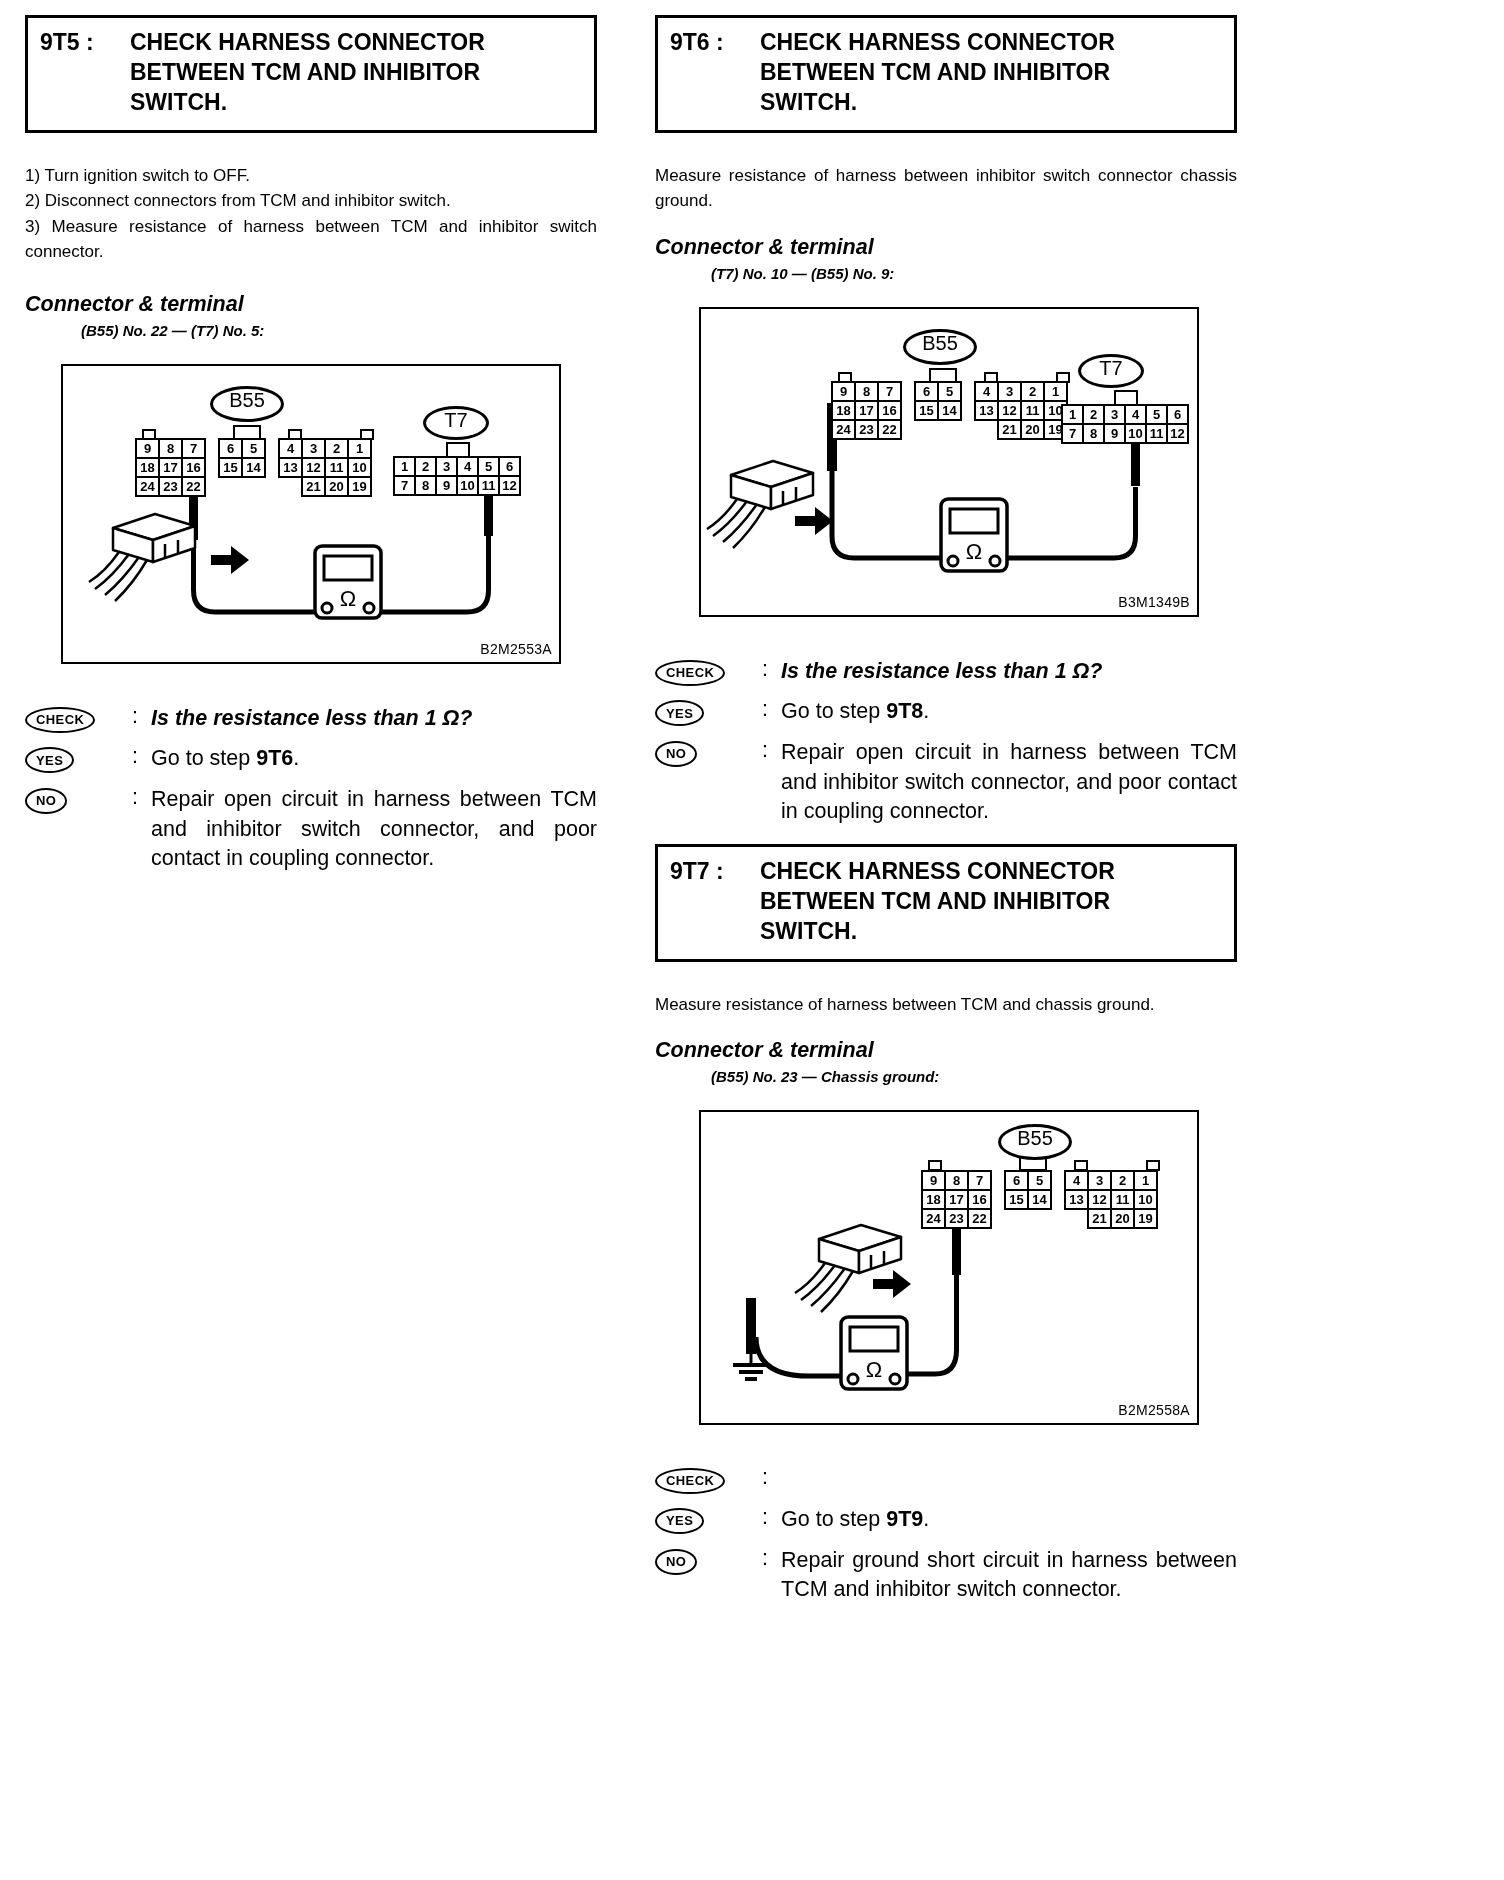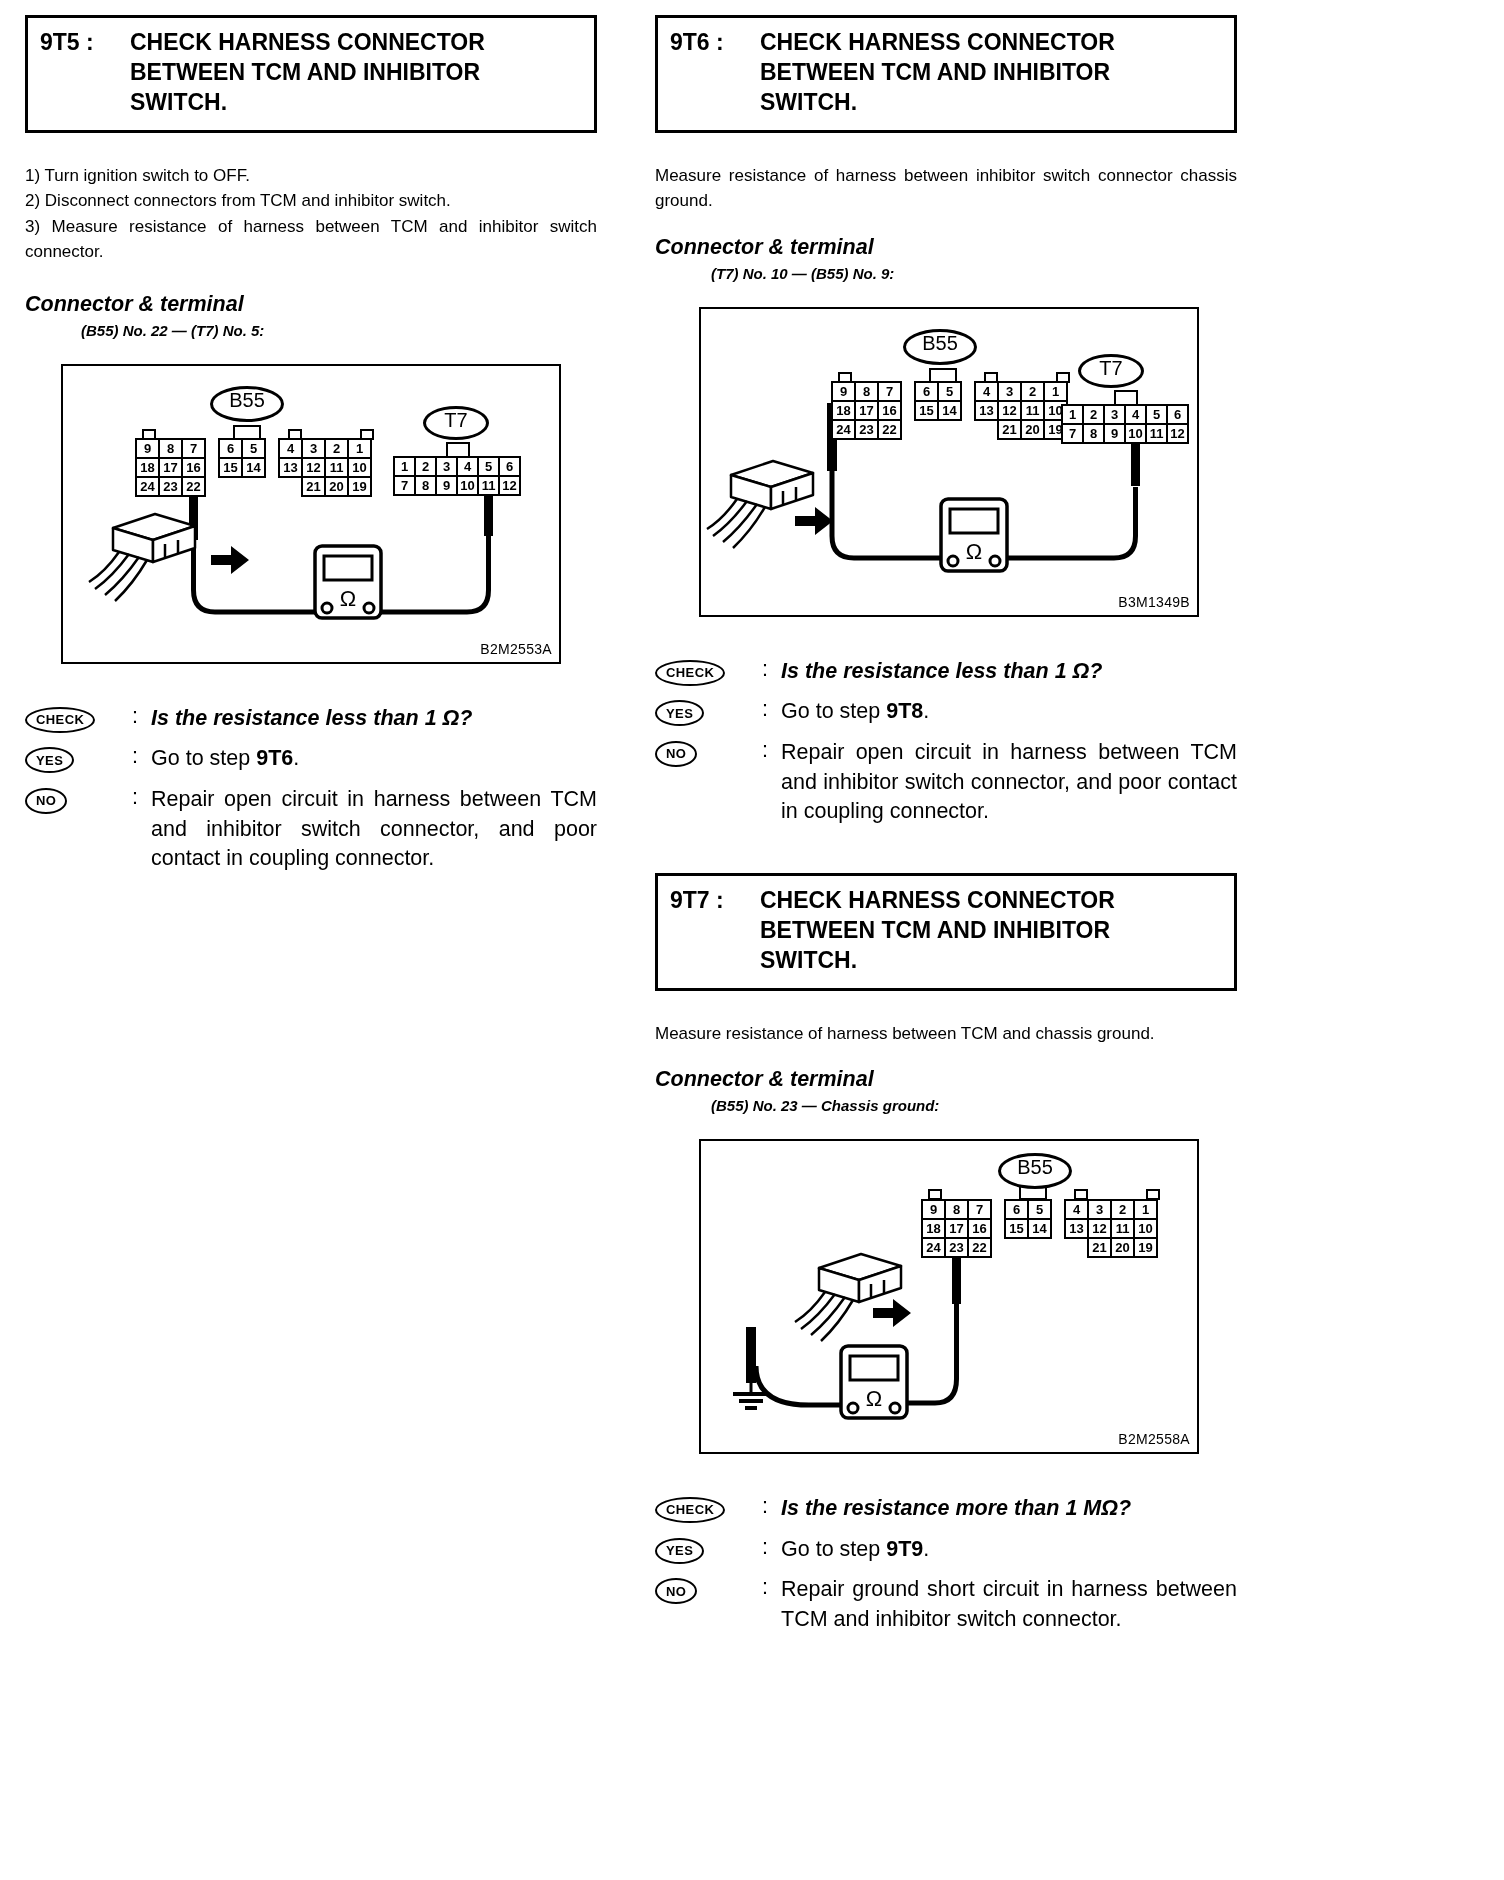"9T7 :" div.step-box { margin-top: 46px -> 17px }
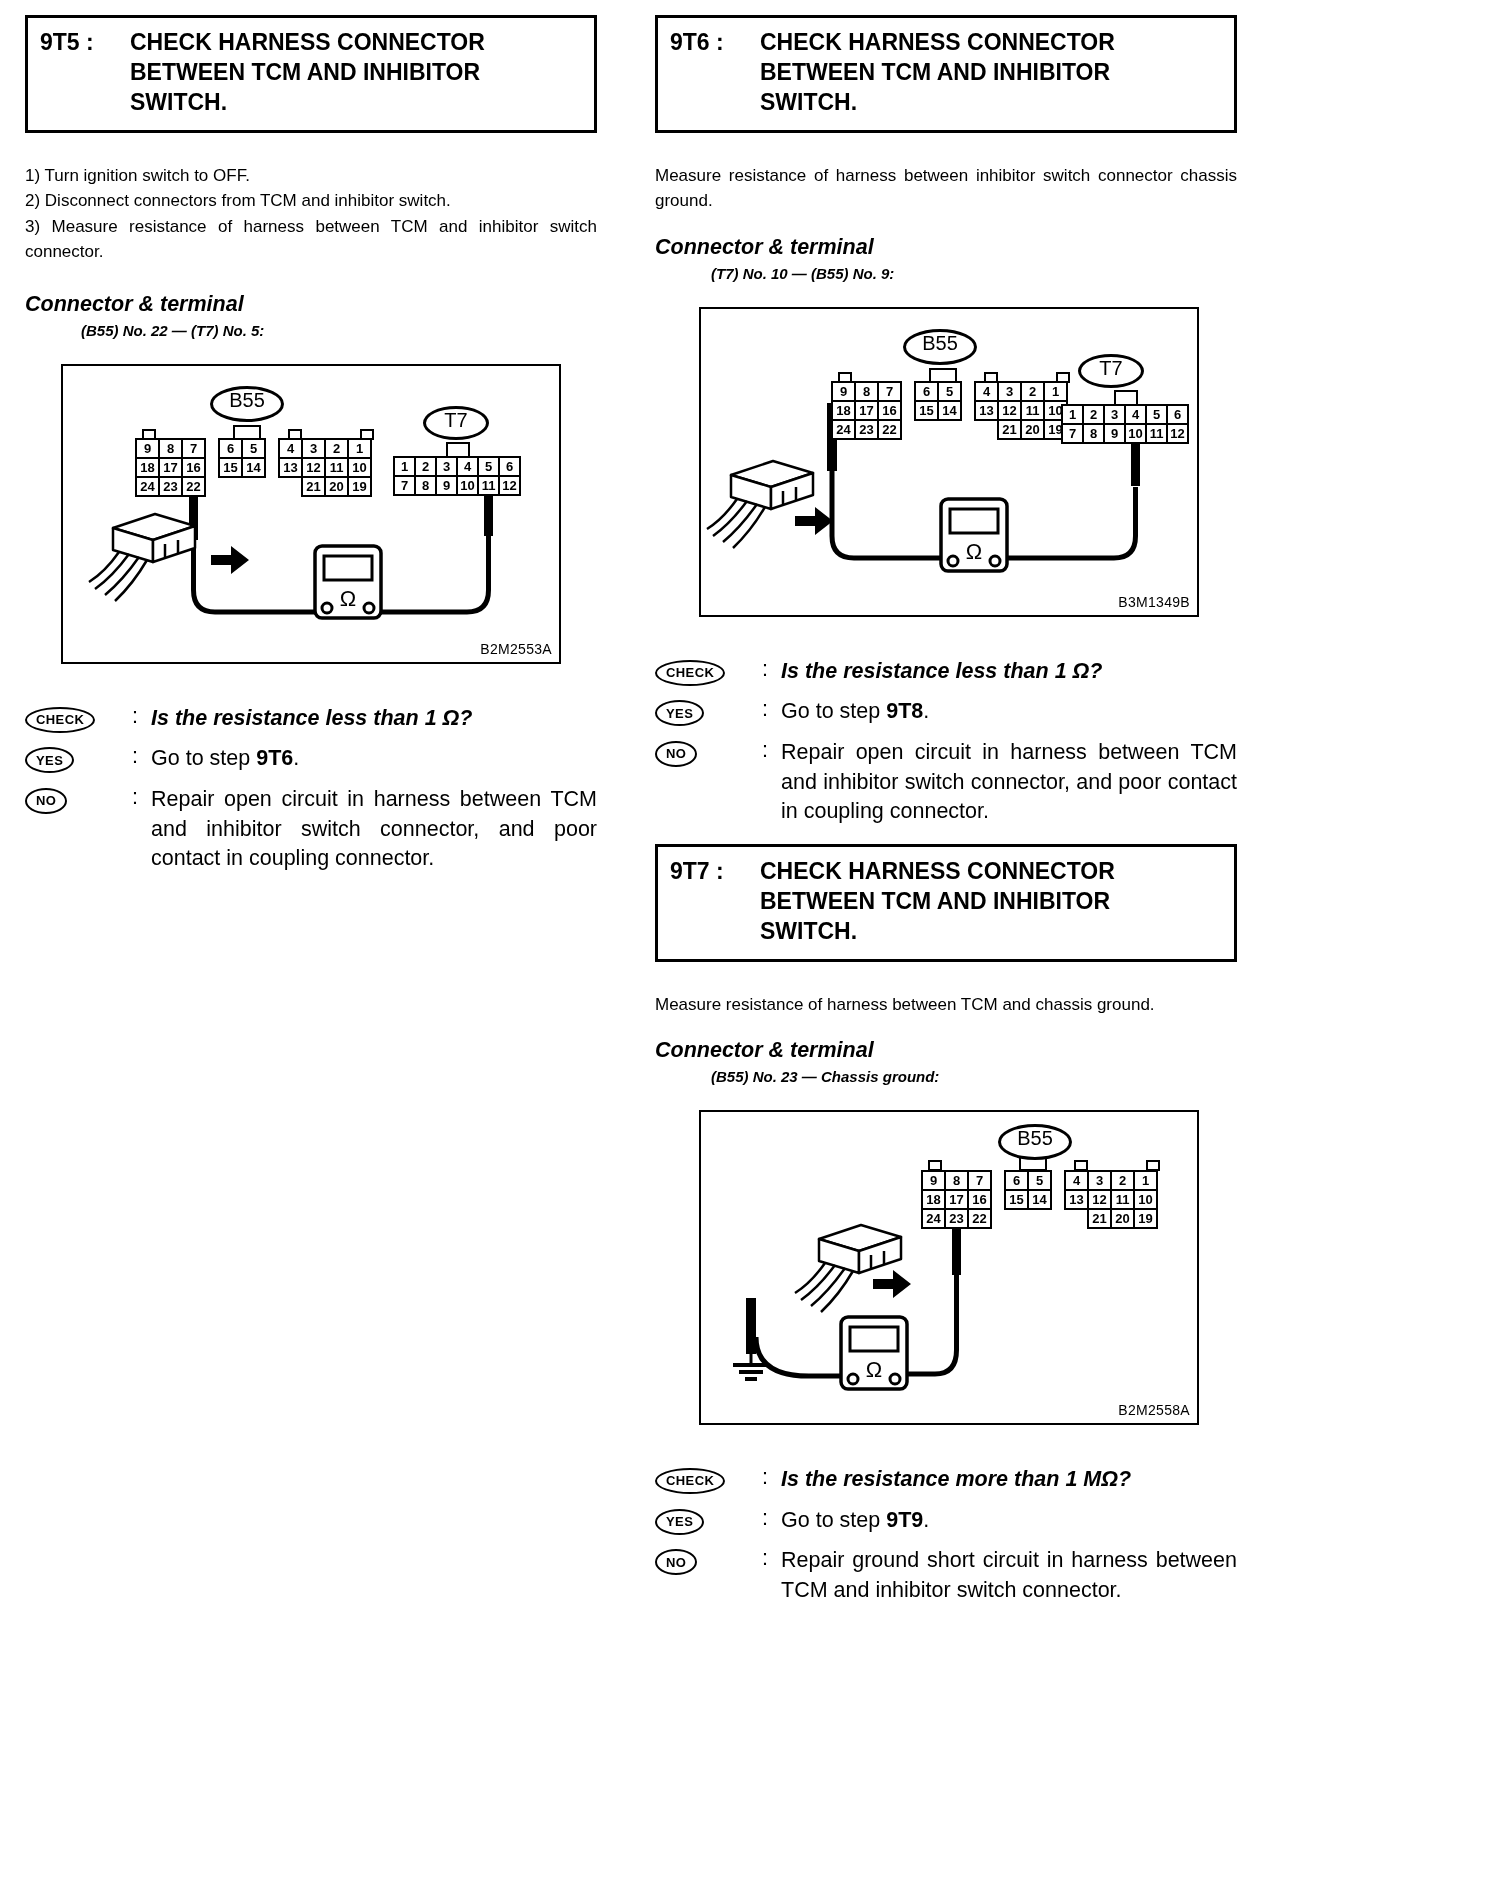"Is the resistance more than" span.rtext { html: <span>Is the resistance more than 1 MΩ?</span> -> none }
